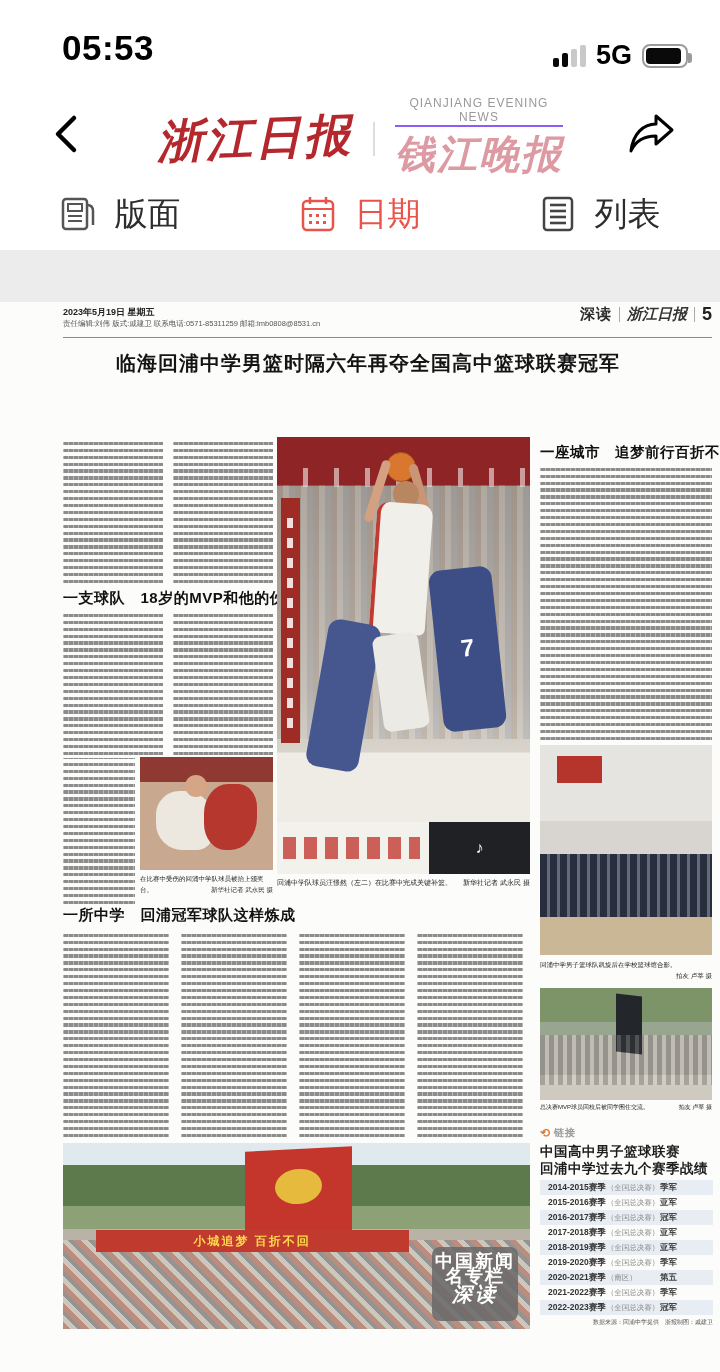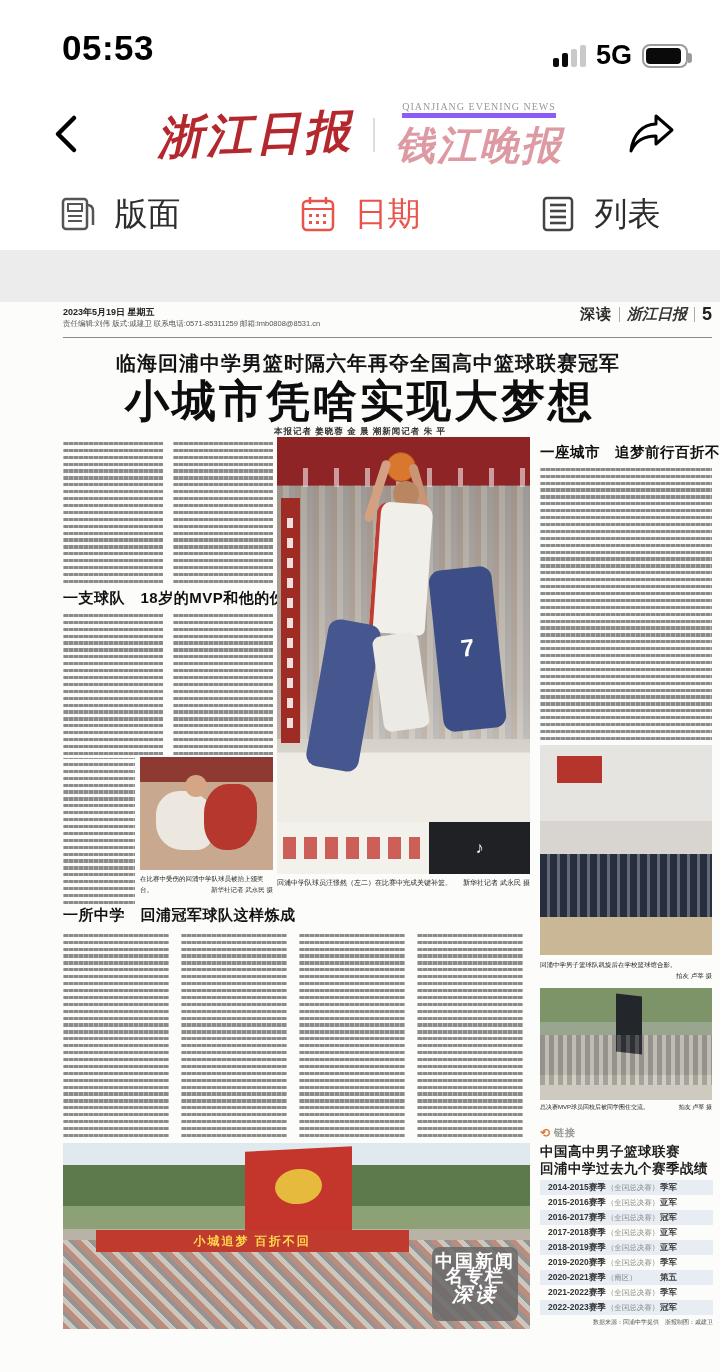"QIANJIANG EVENING NEWS" .logo2sub { border-bottom: 5px solid #8b5cf6 -> 2px solid #8b5cf6; font-family: Liberation Serif, serif -> none; font-size: 10px -> 12px }
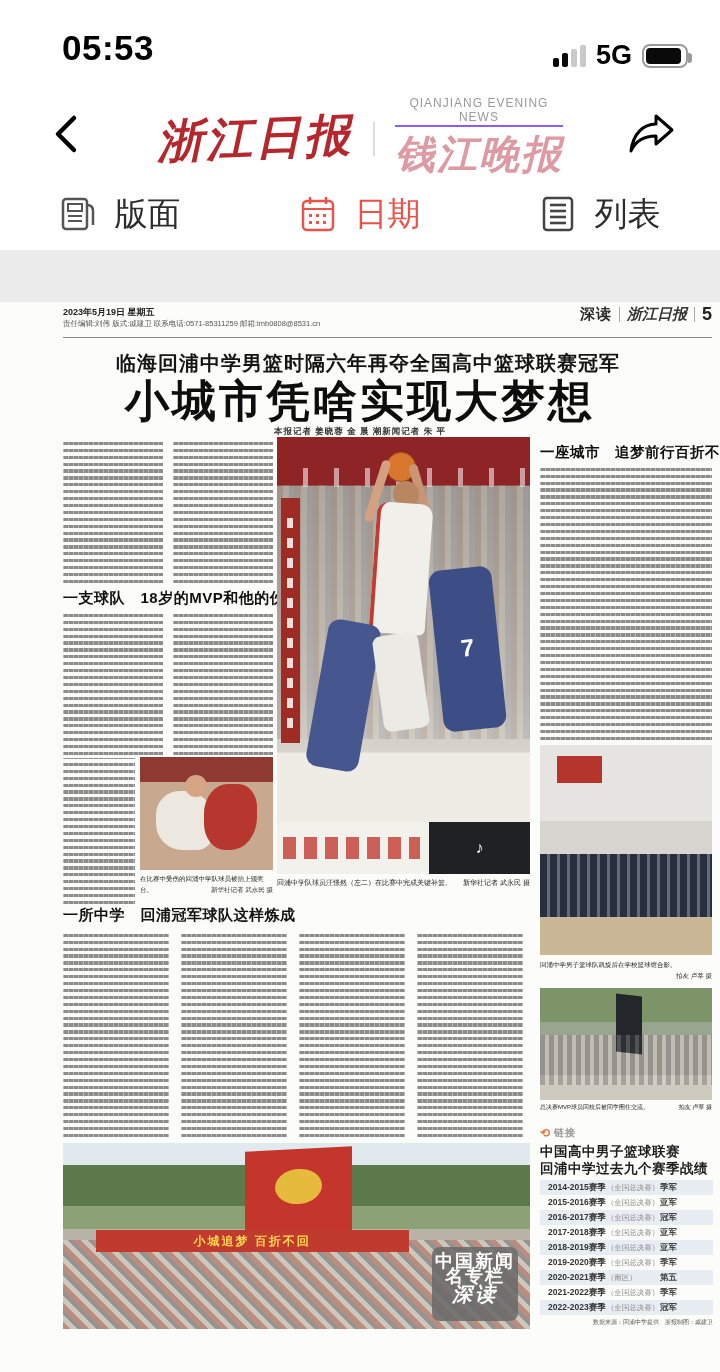"小城市凭啥实现大梦想" div.headline { html: <div>小城市凭啥实现大梦想</div> -> none }
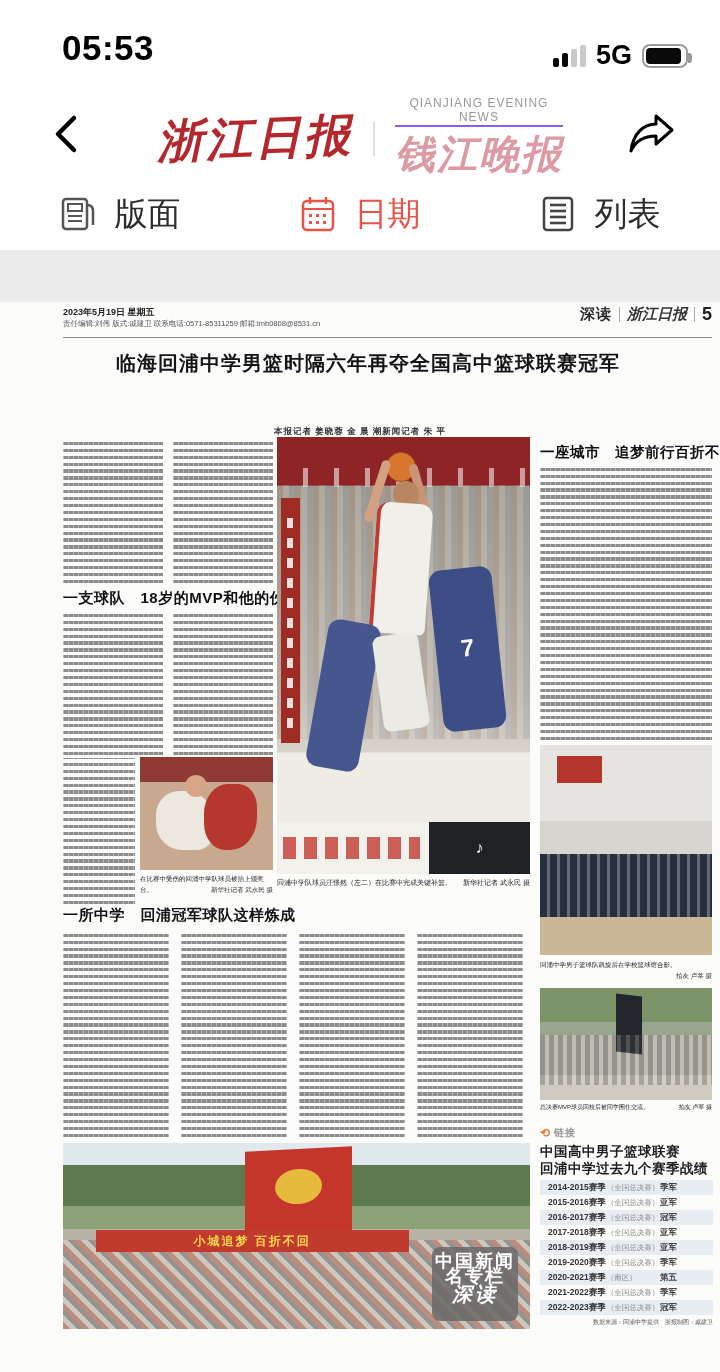"本报记者 姜晓蓉 金 晨 潮新闻记者" div.byline { html: <div>本报记者 姜晓蓉 金 晨 潮新闻记者 朱 平</div> -> none }
